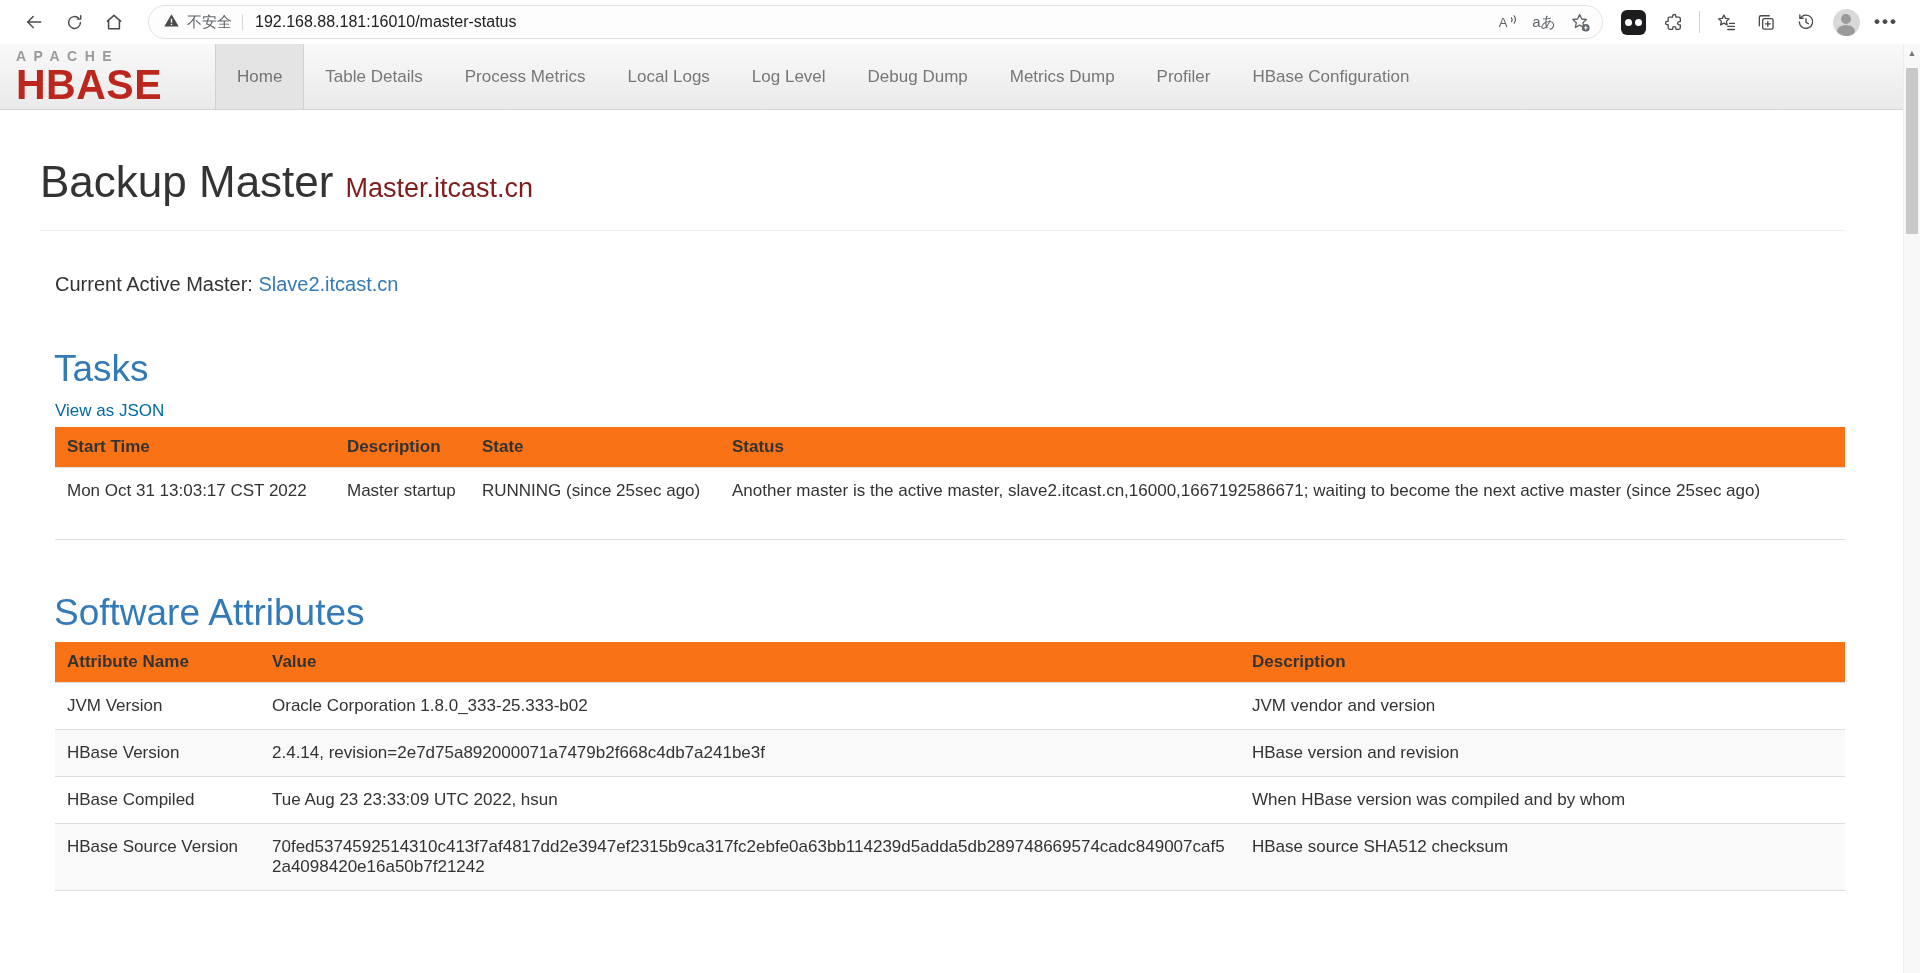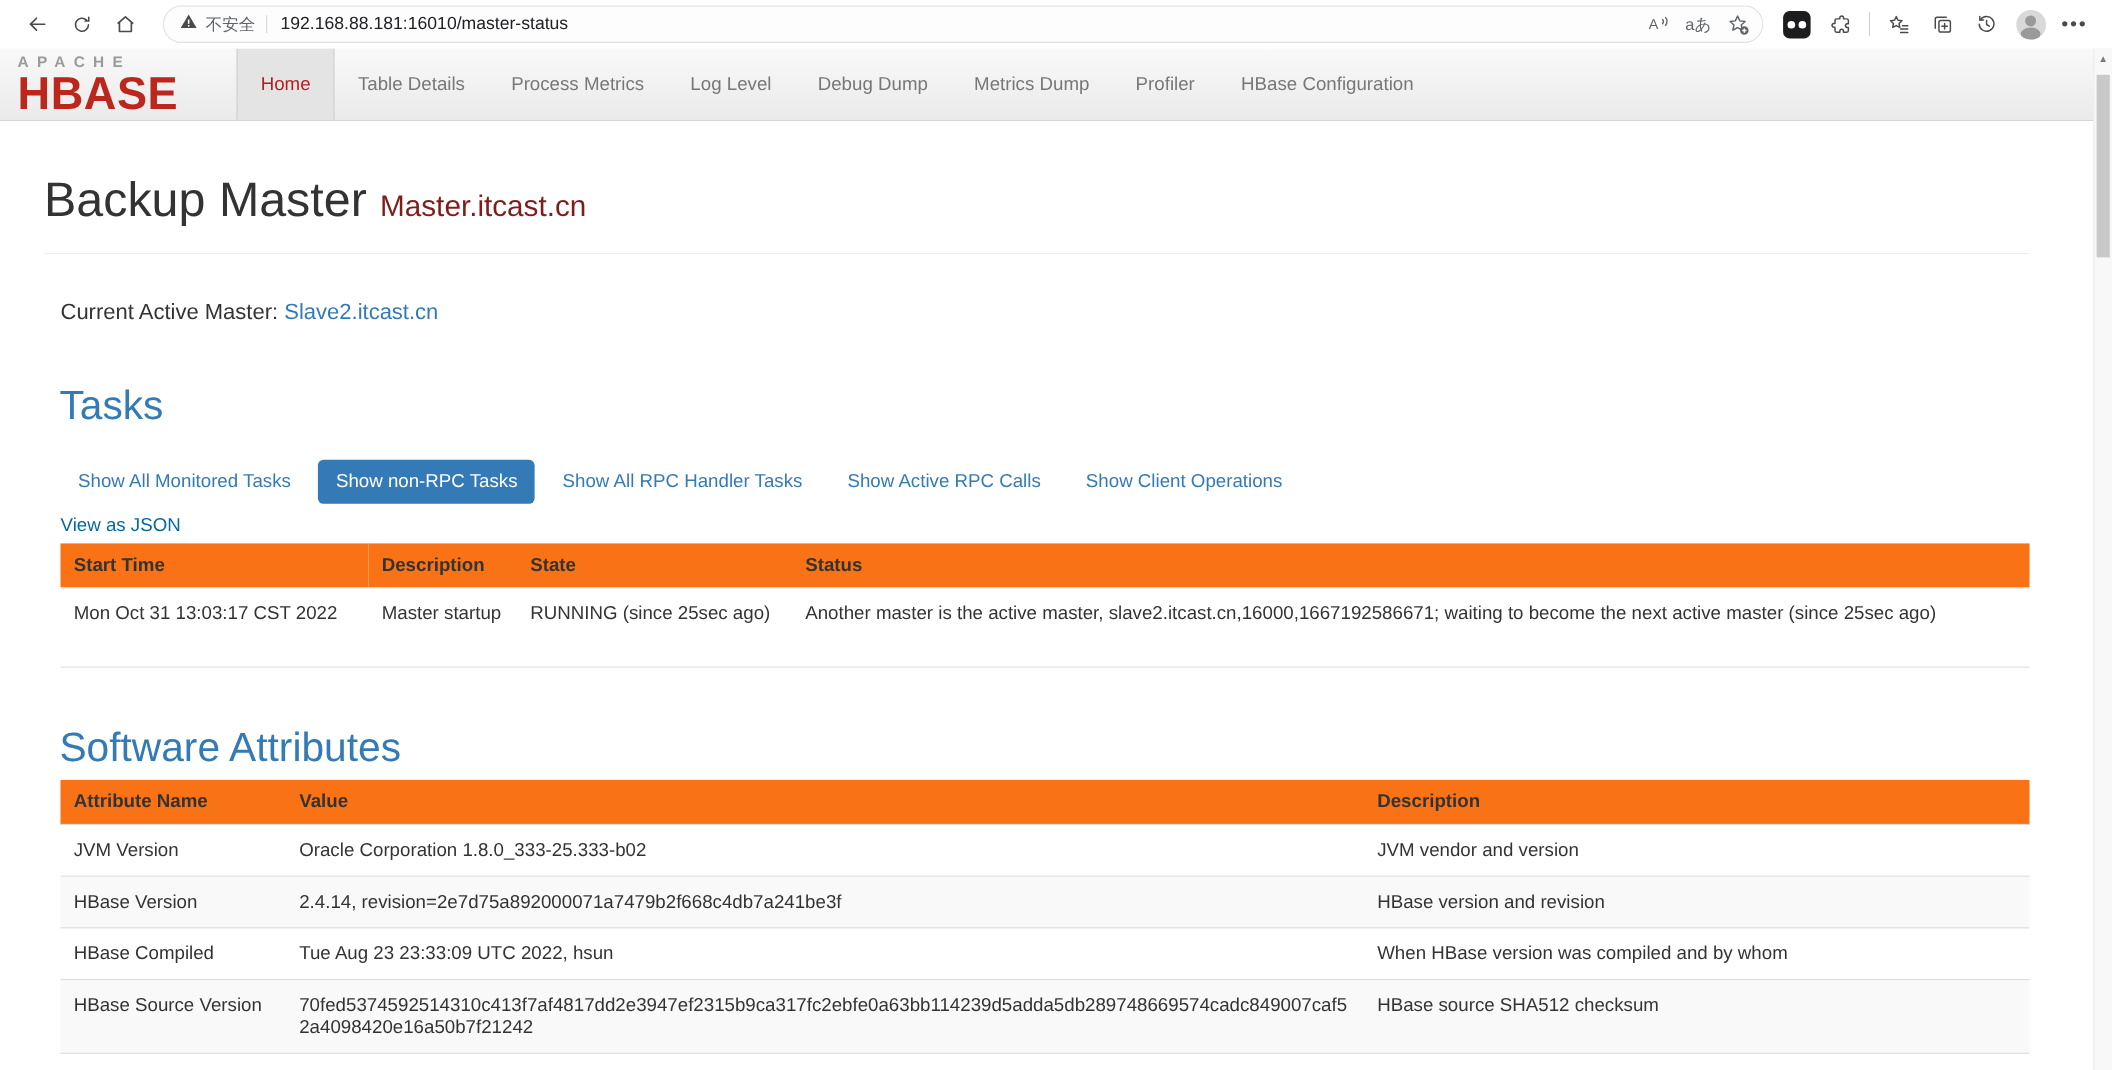"Home" .nav-tabs li.active { color: #b91c1c -> #737373 }
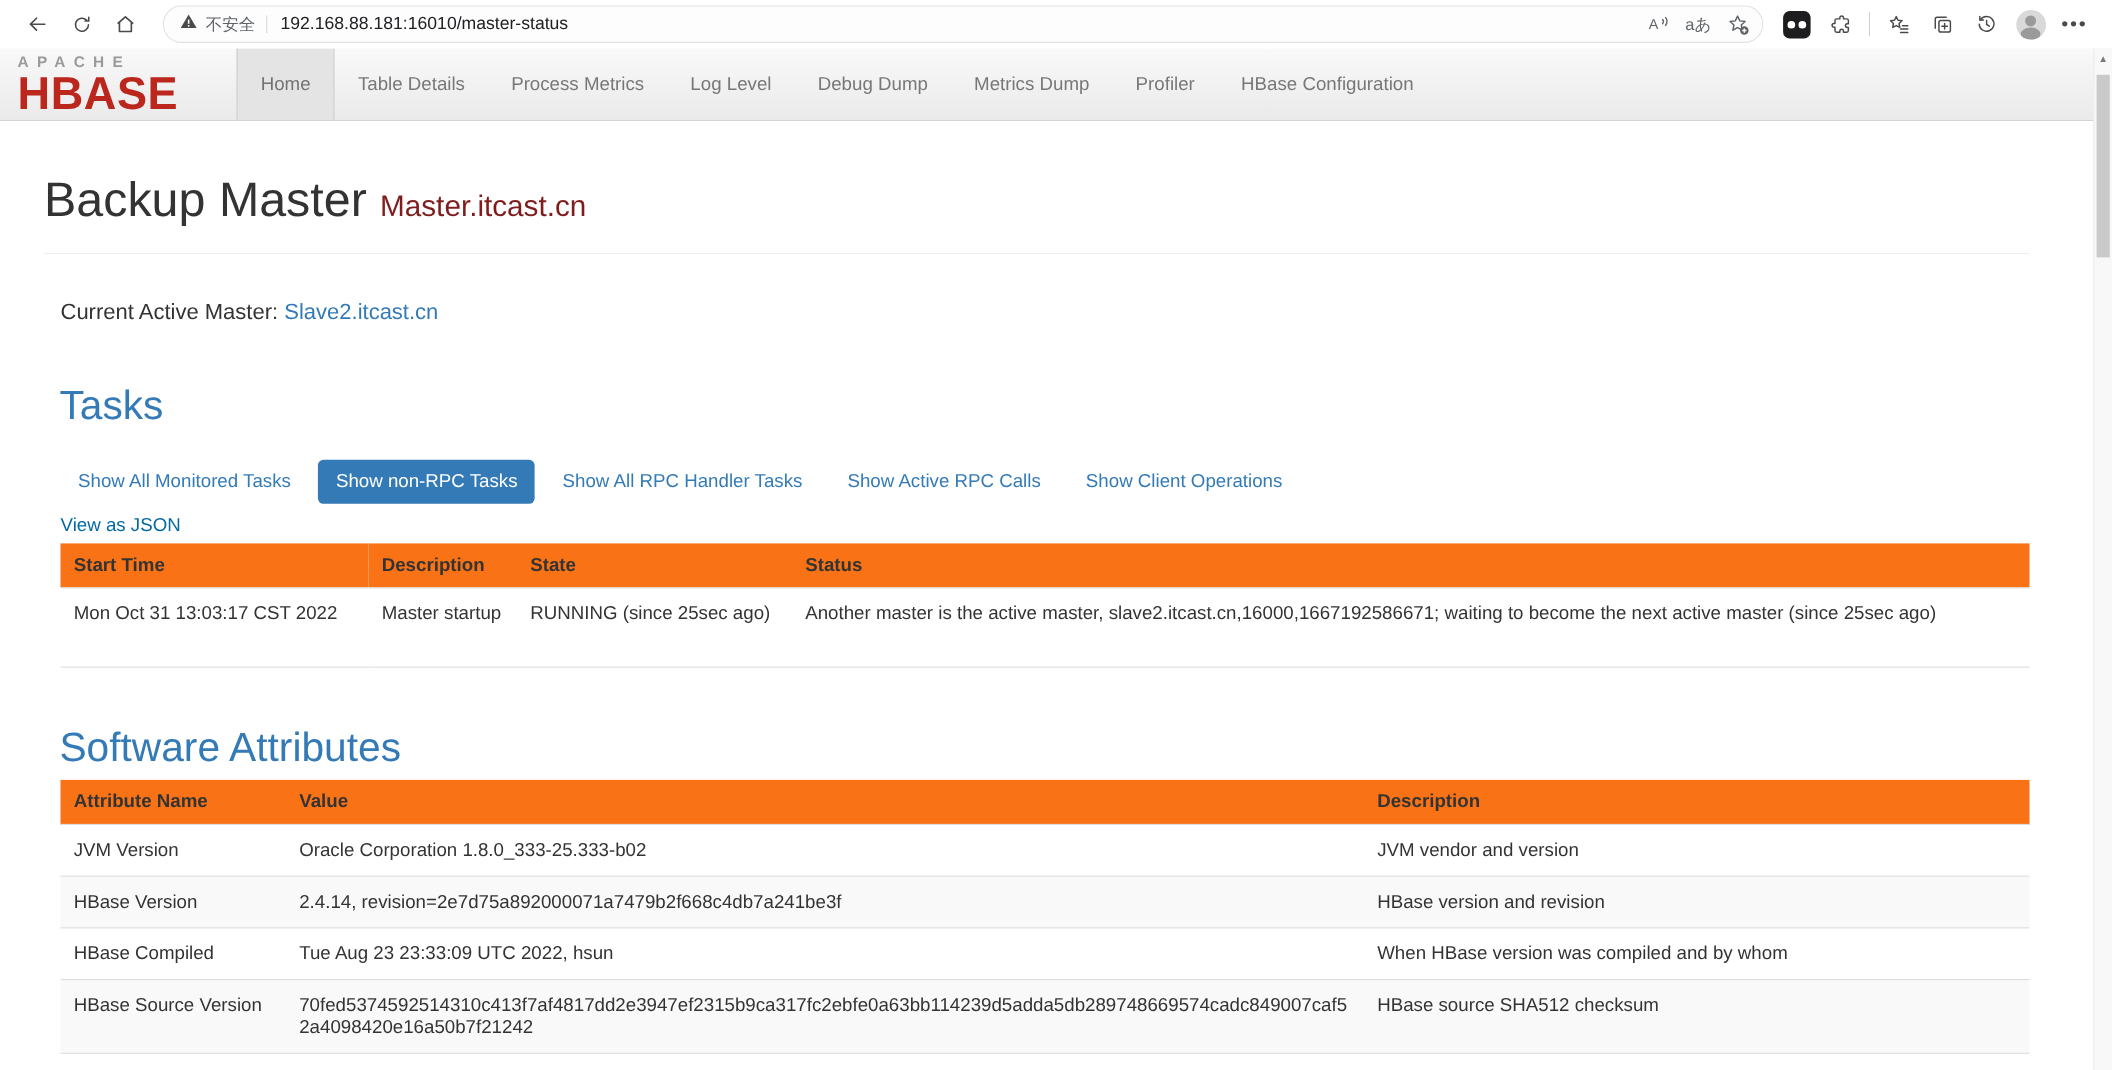"Local Logs" li { html: none -> <li>Local Logs</li> }
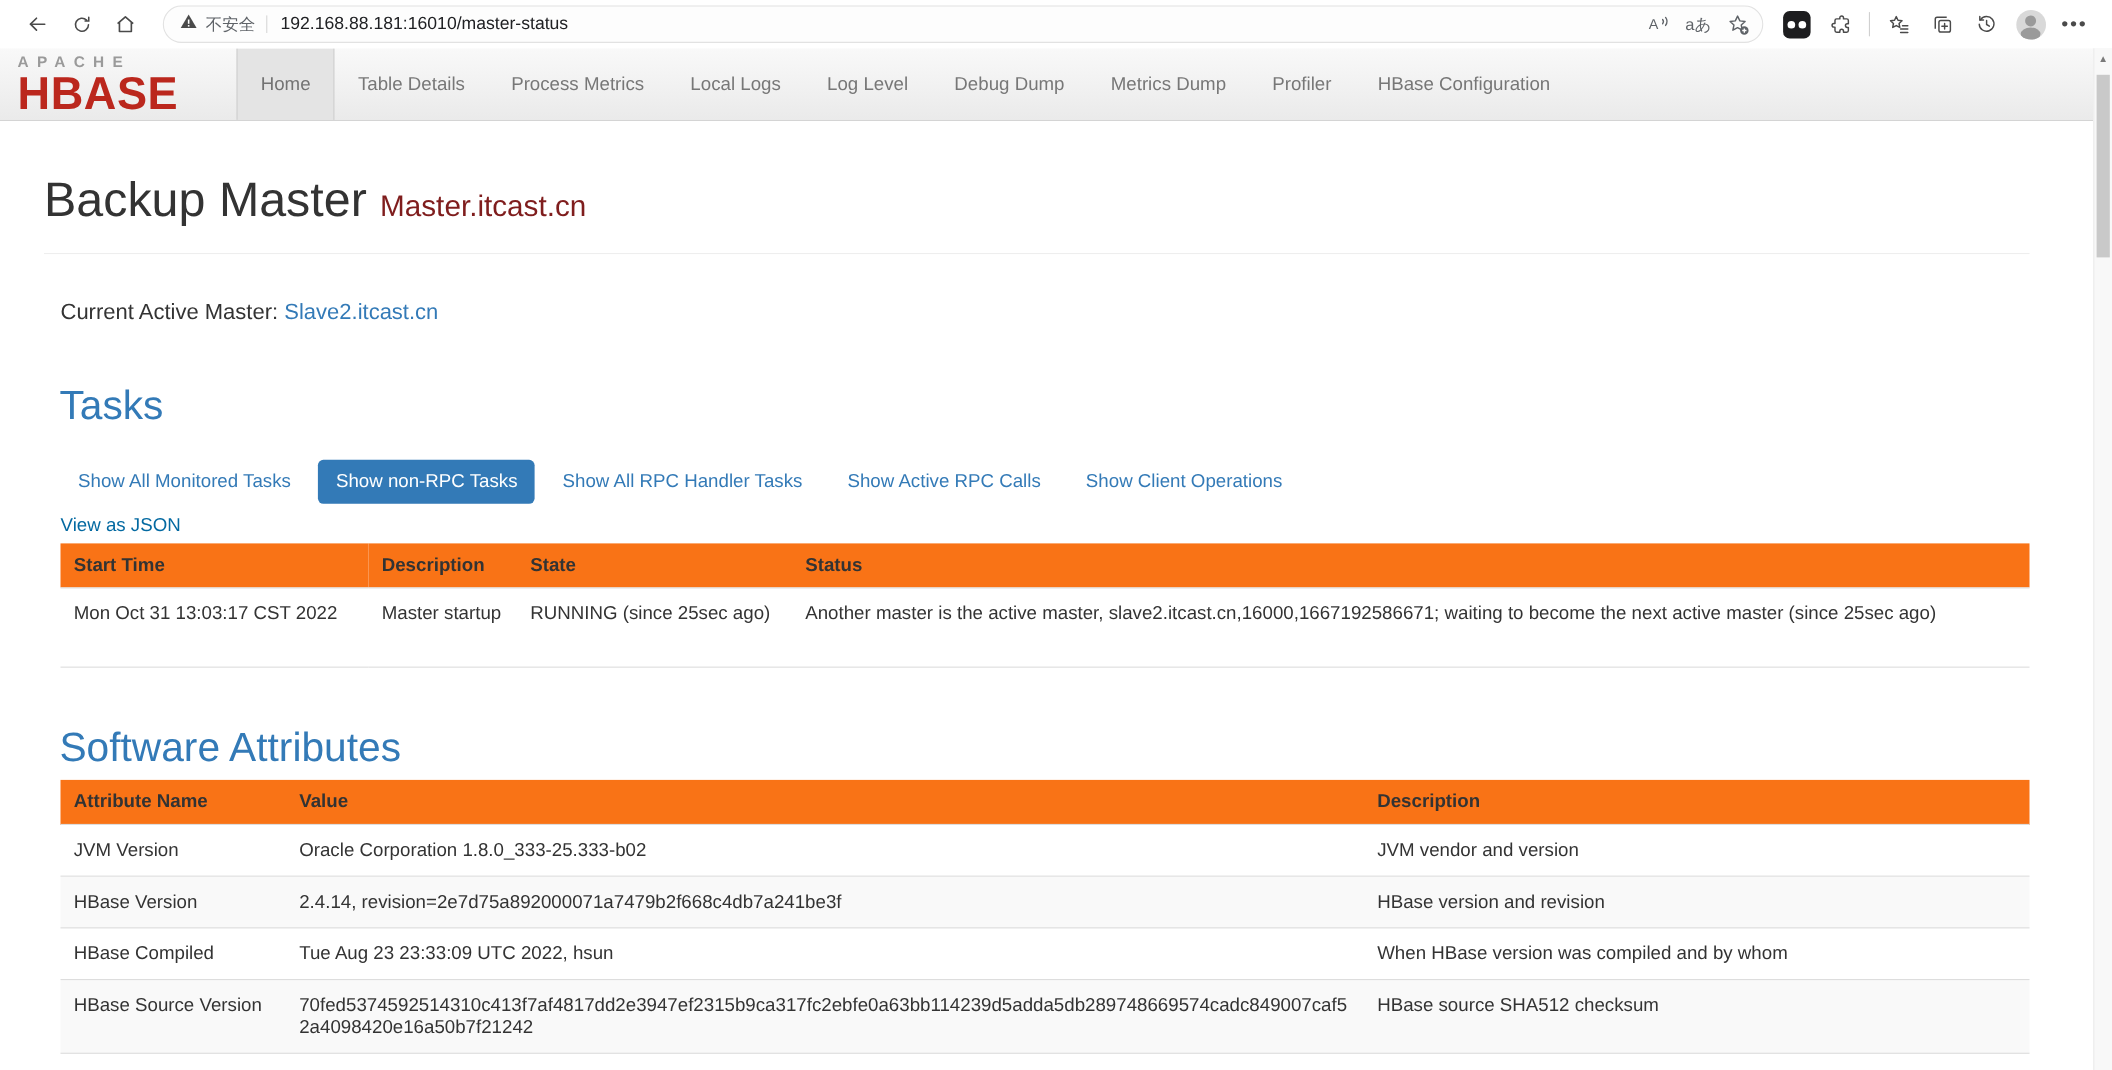"Show All Monitored Tasks" div.pills { html: <div> <a>Show All Monitored Tasks</a> <a>Show non-RPC Tasks</a> <a>Show All RPC Handler Tasks</a> <a>Show Active RPC Calls</a> <a>Show Client Operations</a> </div> -> none }
